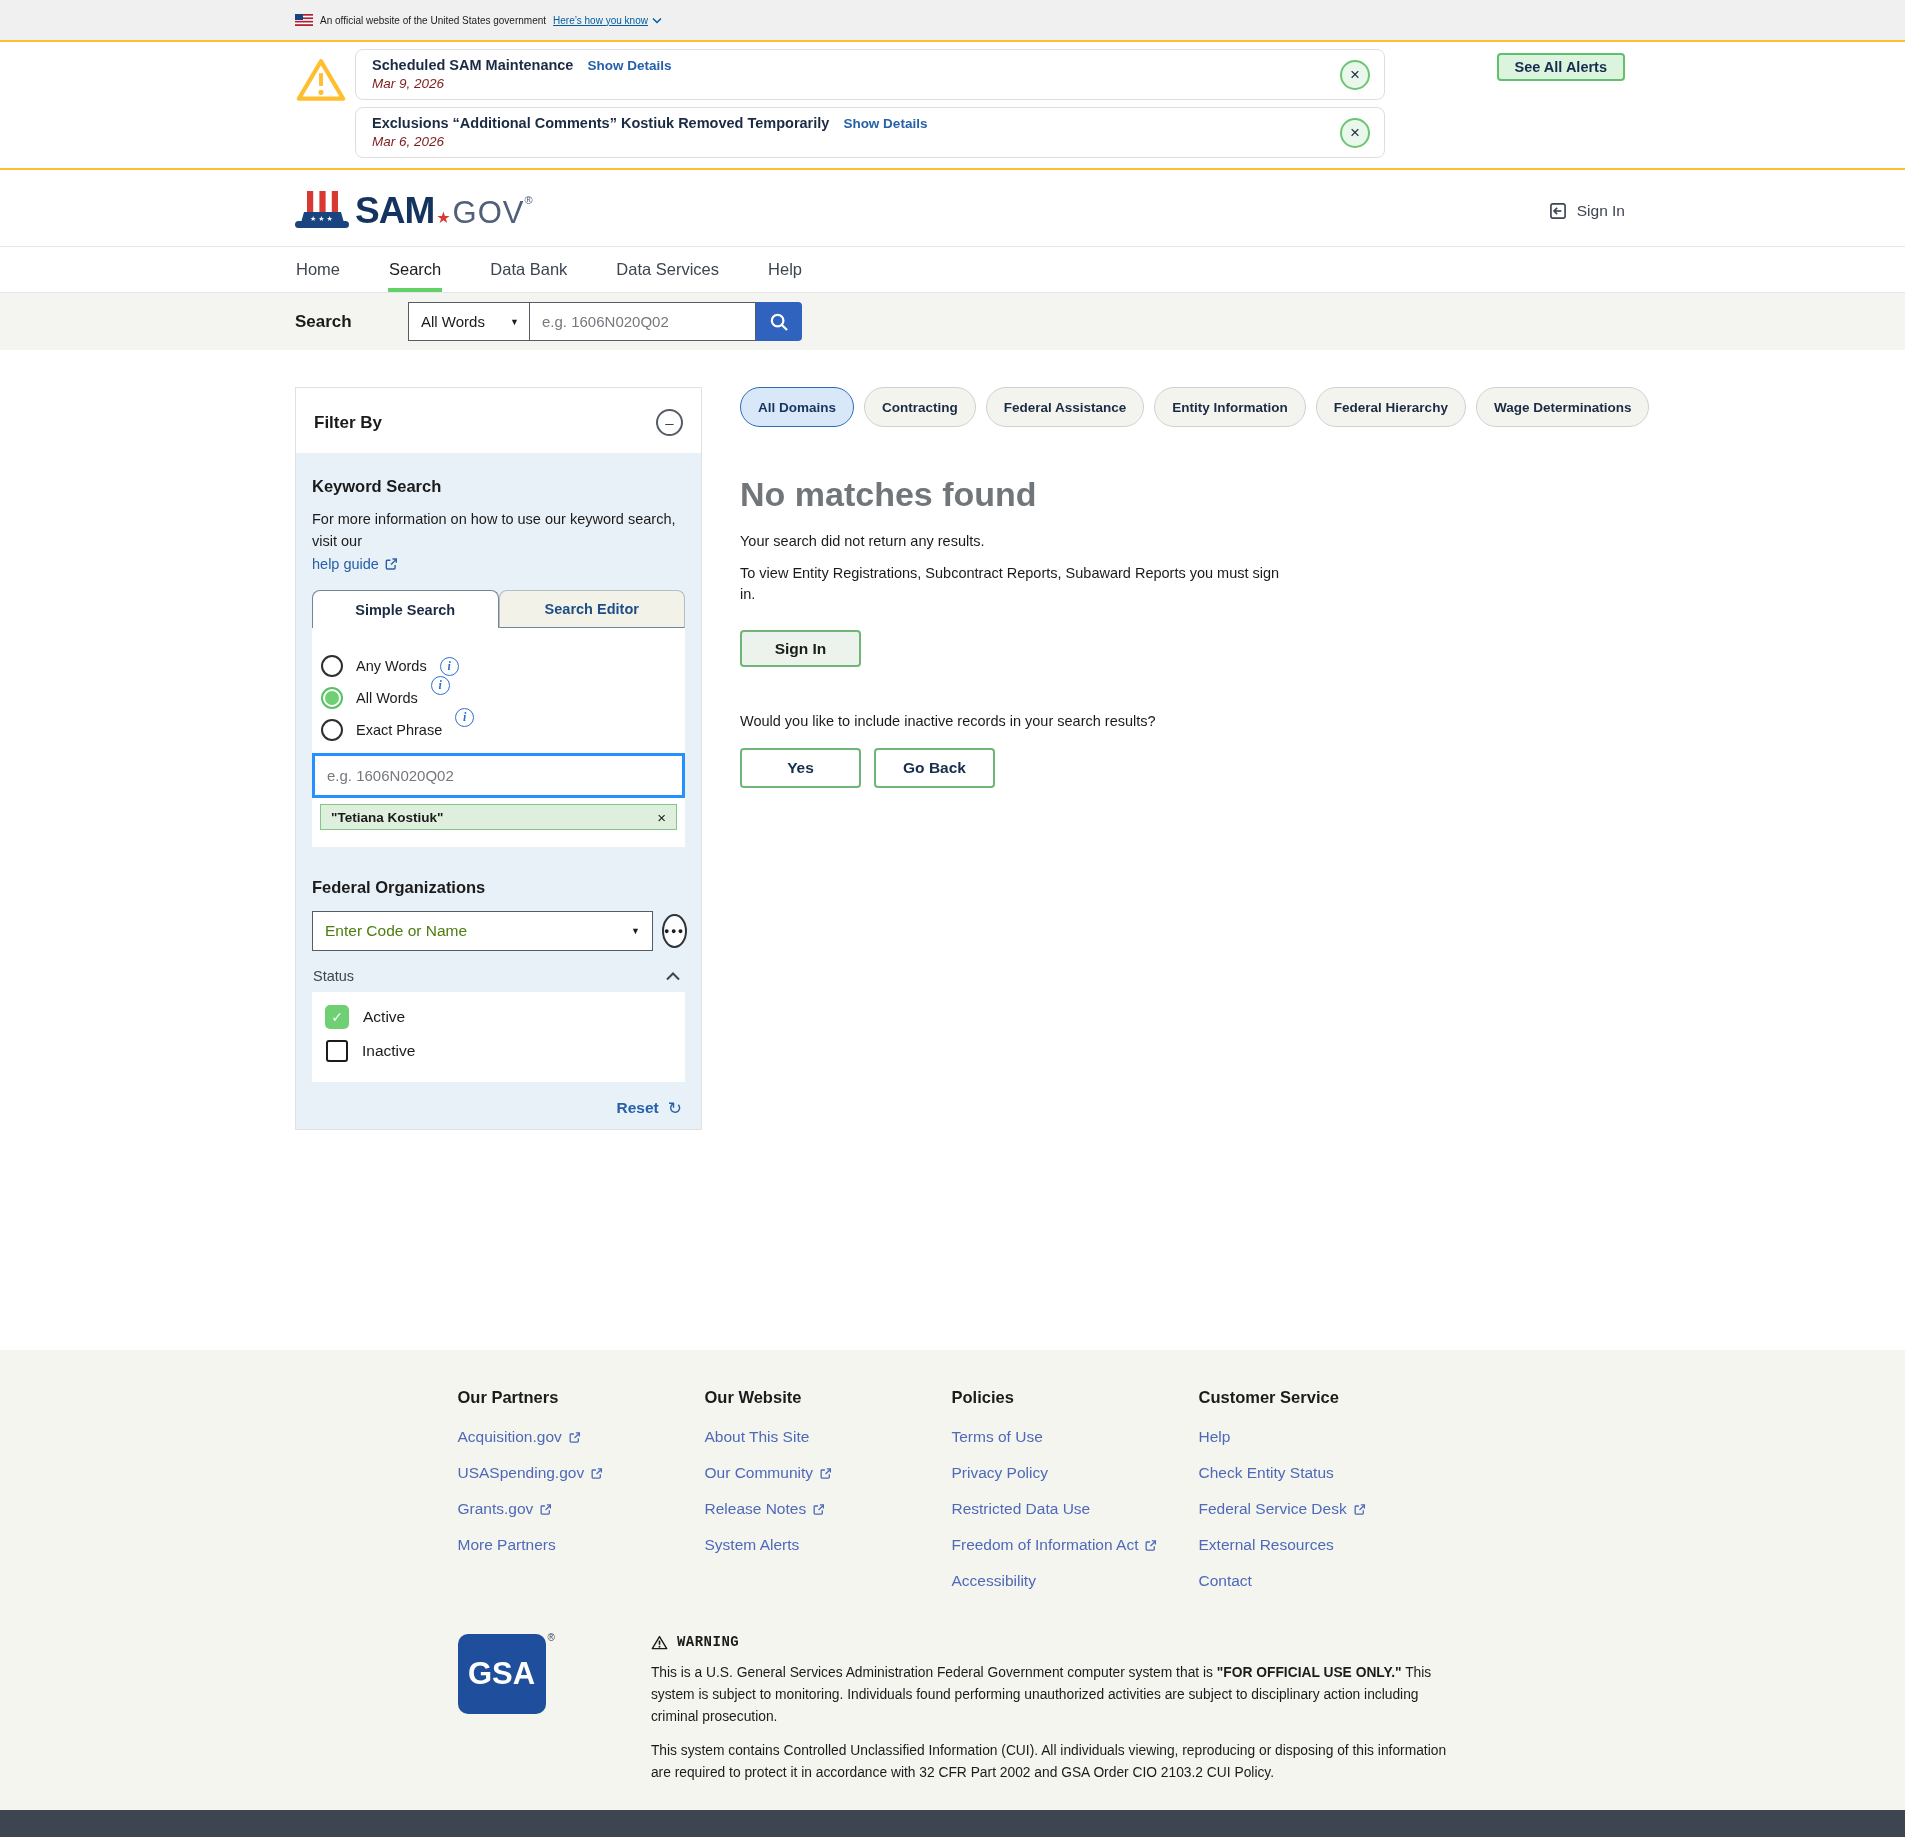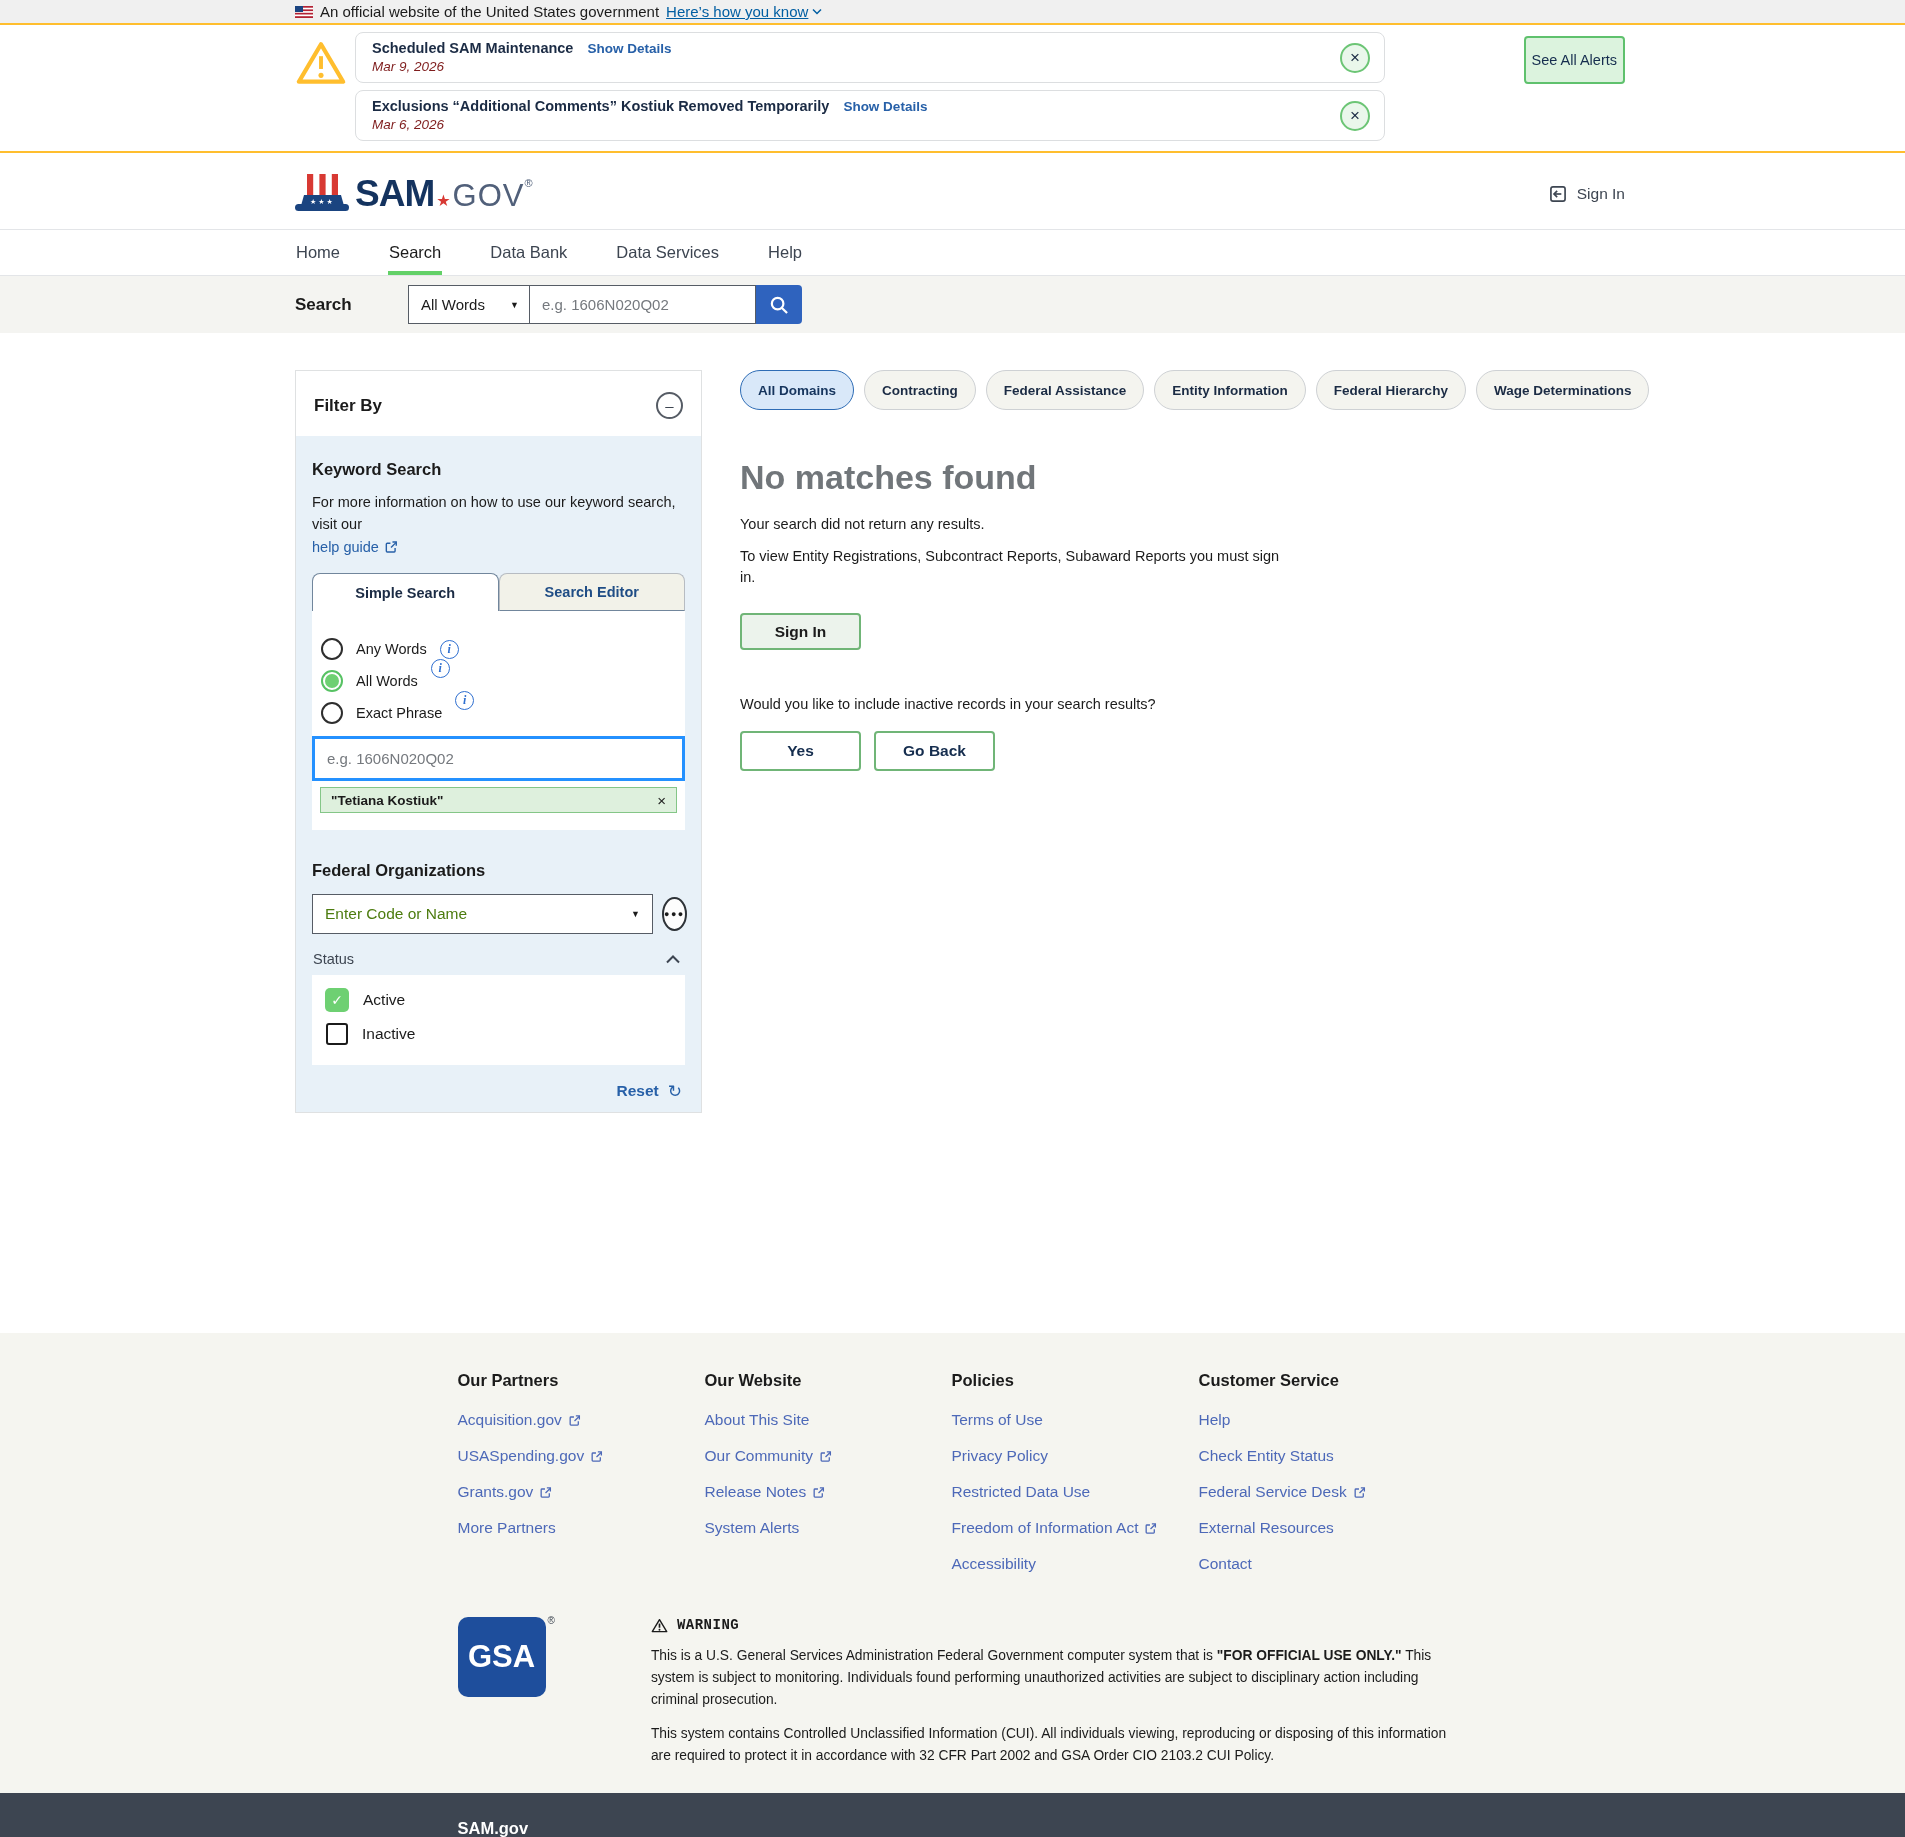"An official website of the" .gov-banner { font-size: 15px -> 10px; height: 23px -> 40px }
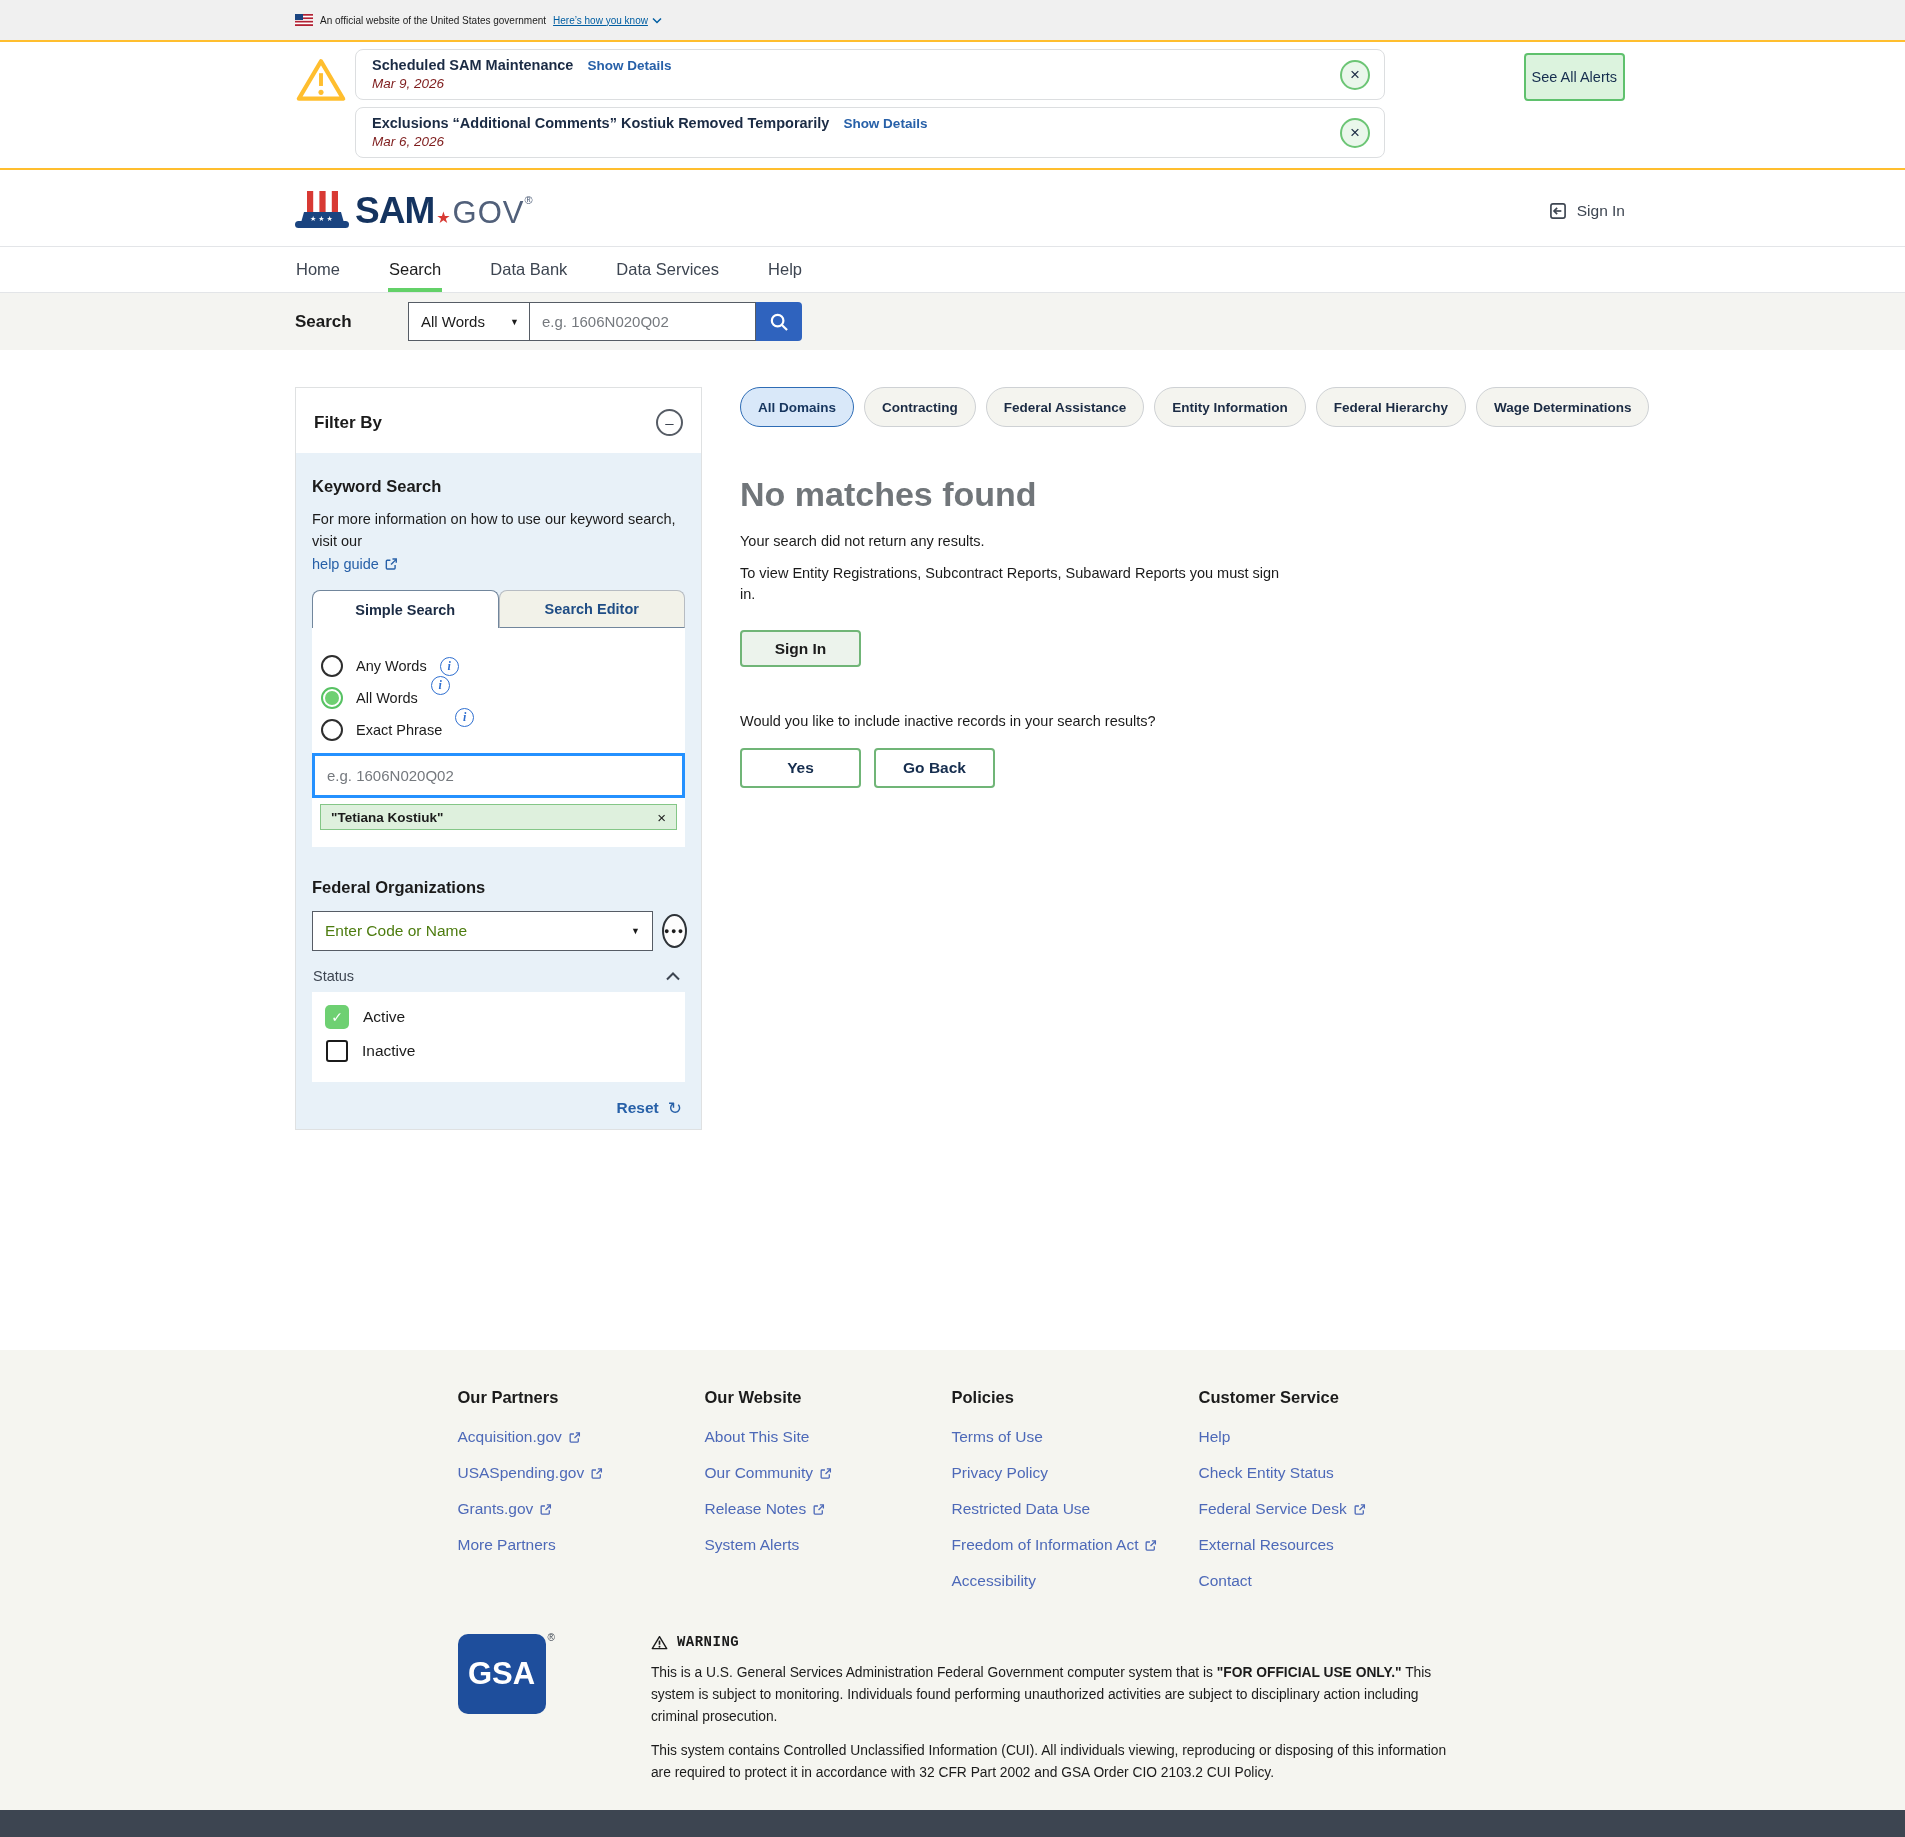"See All Alerts" .see-all-btn { font-weight: 400 -> 700; height: 48px -> 28px; padding: 0 6px -> 0 16px }
